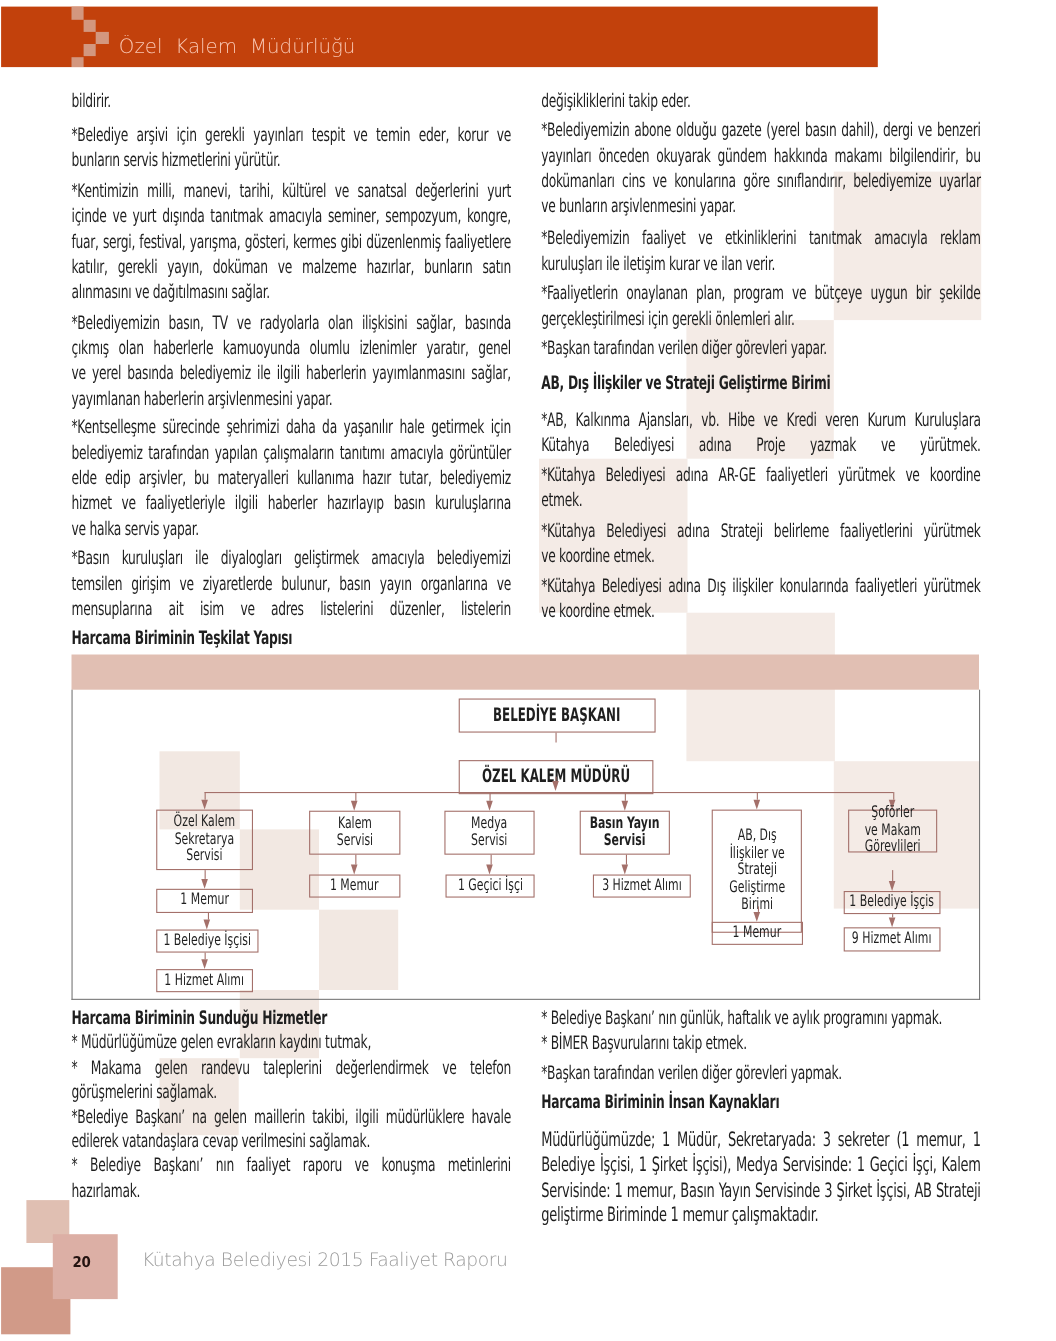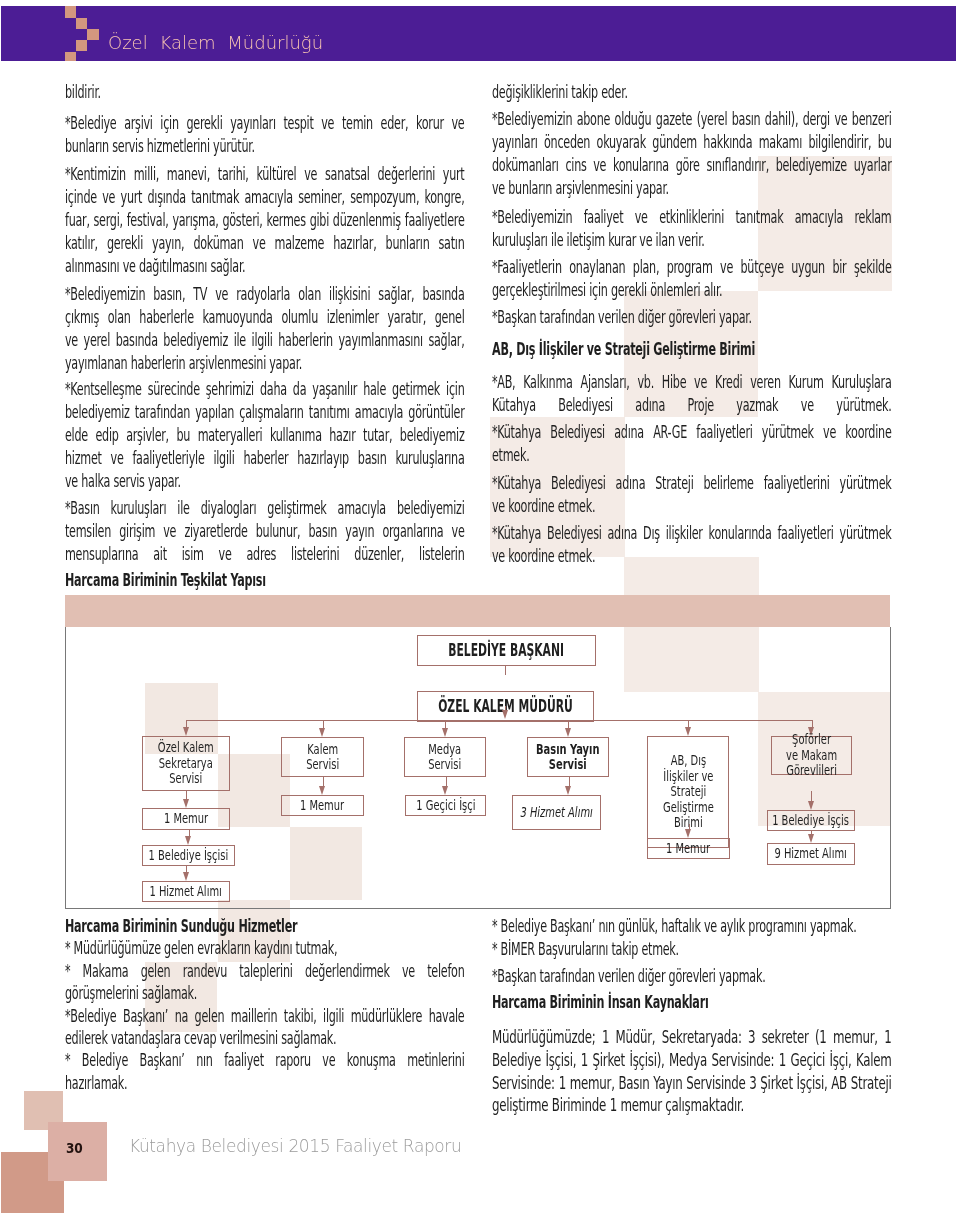"Özel Kalem Müdürlüğü" .hdr { background: #4c1d95 -> #c2410c; width: 955px -> 797px }
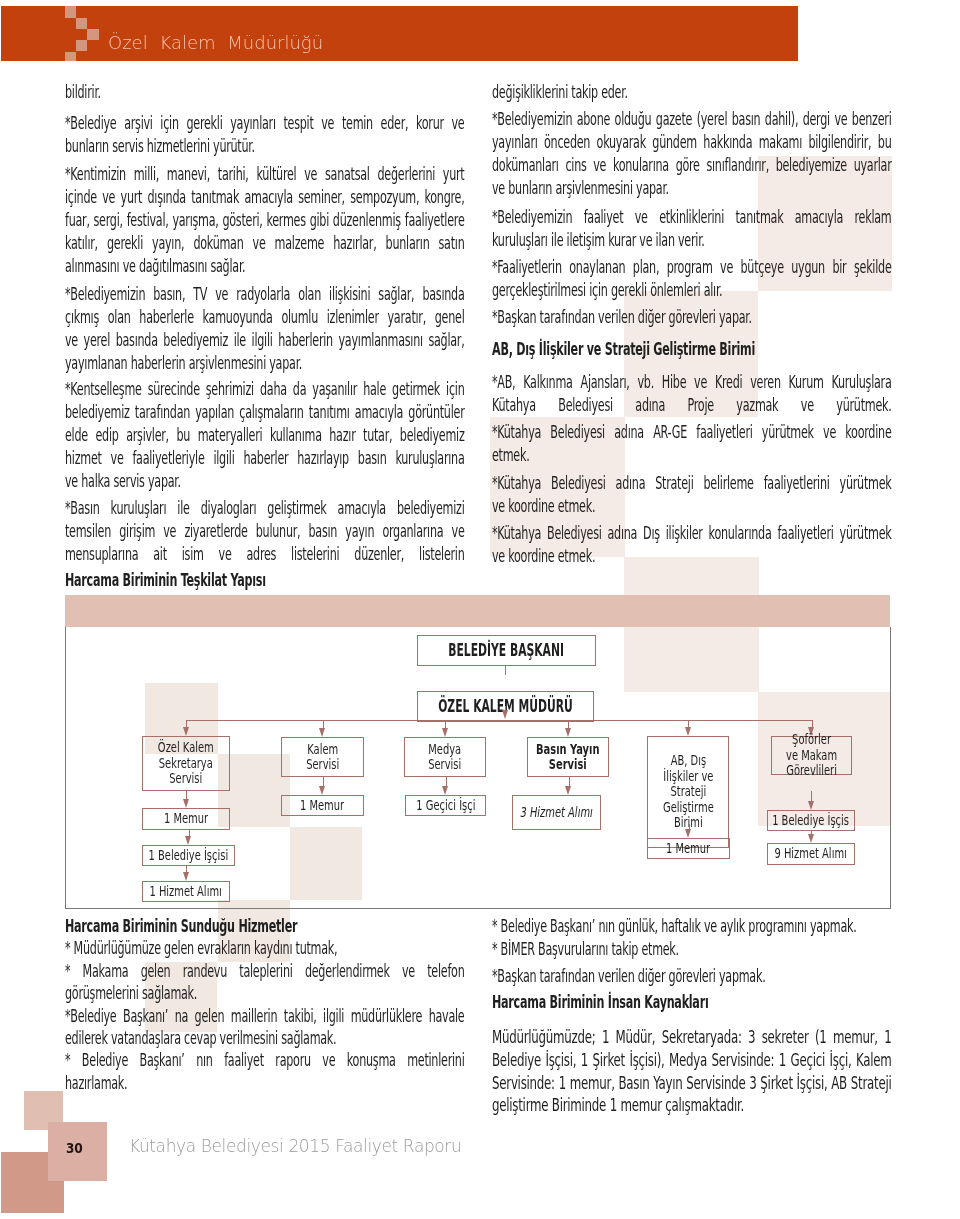"3 Hizmet Alımı" div.obox { font-style: italic -> none; height: 35px -> 21px; left: 512px -> 539px }
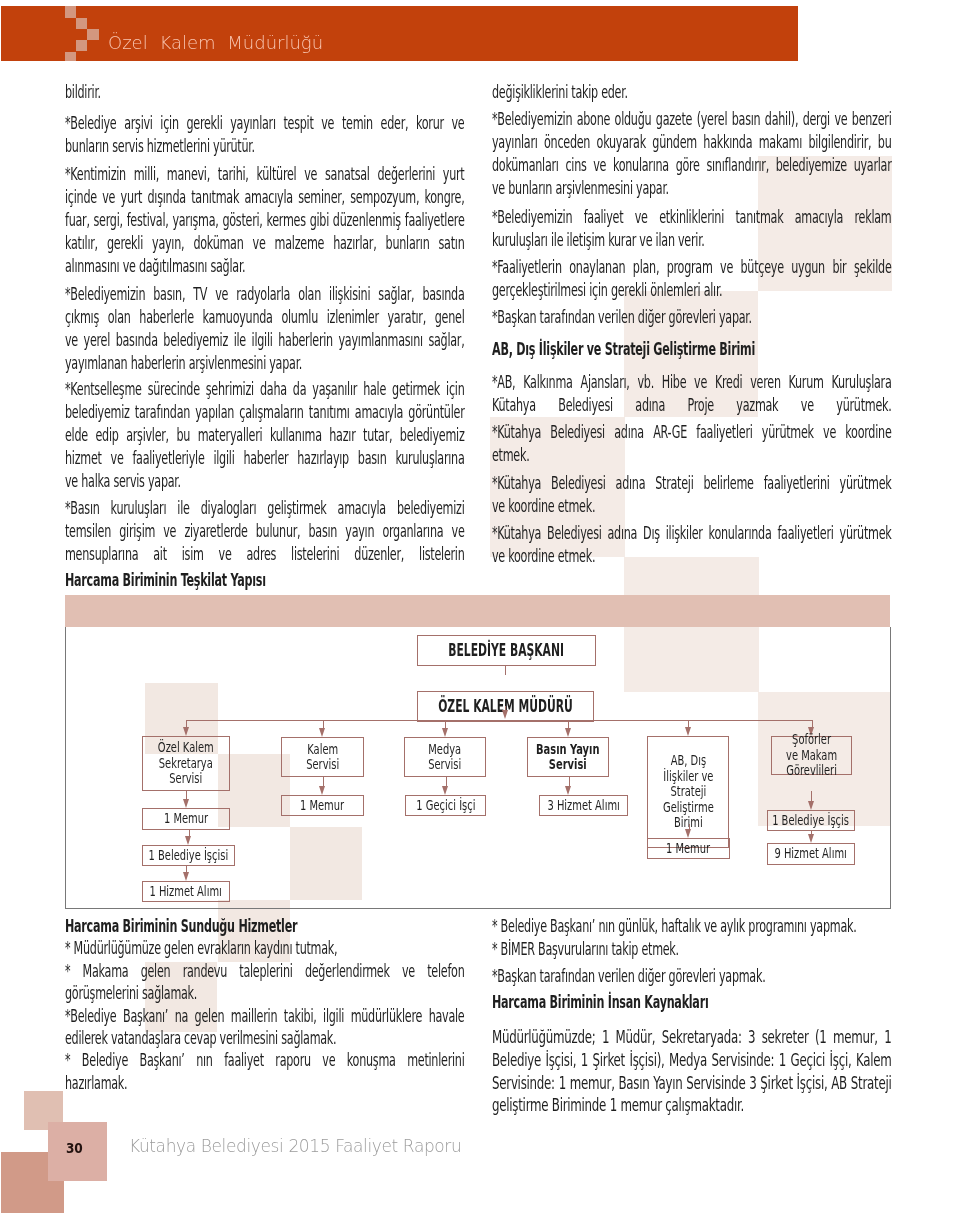"30" div.fnum { text: 30 -> 20 }
